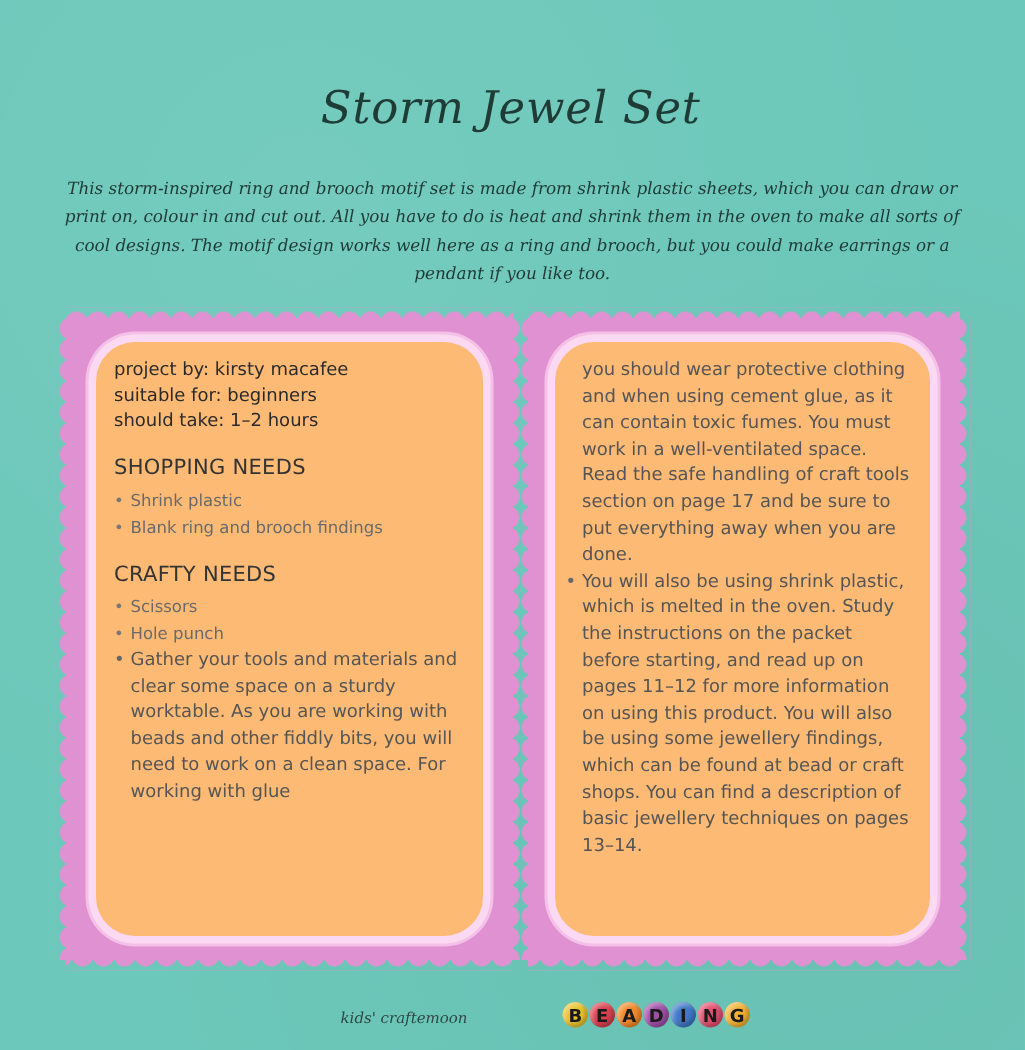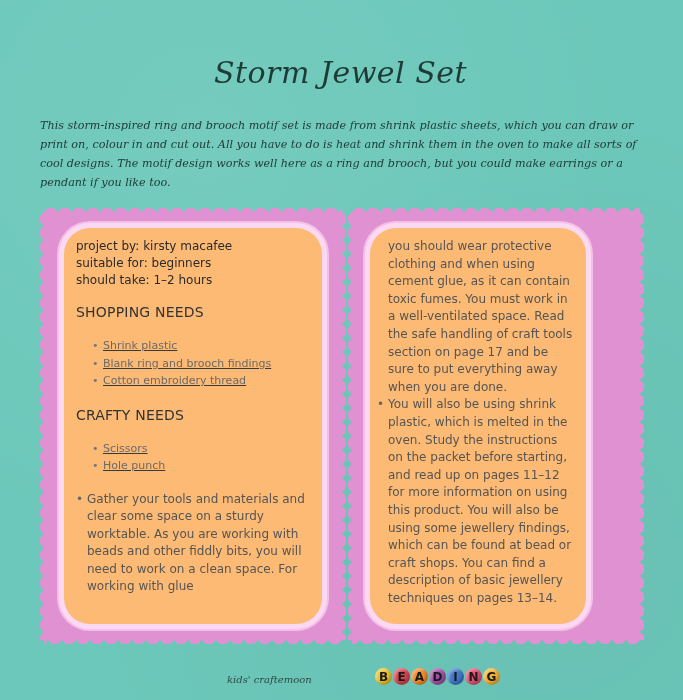"This storm-inspired ring and brooch" .intro { text-align: left -> center }
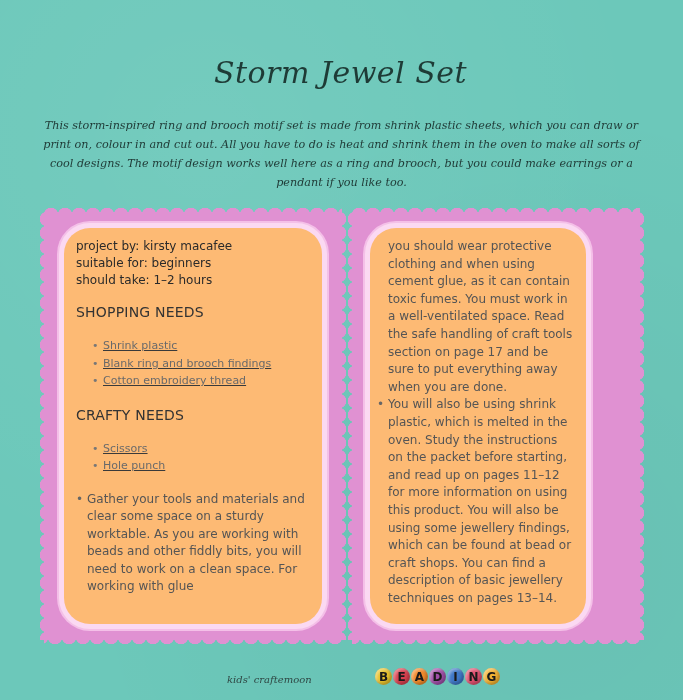"you should wear protective clothing" div.card { width: 216px -> 250px }
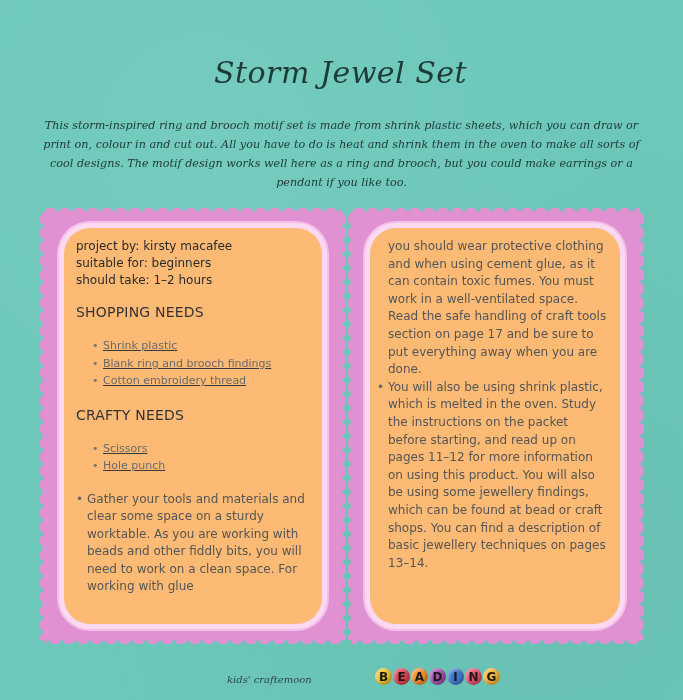"Shrink plastic" ul.bullets { margin: 16px -> 0; text-decoration: underline -> none }
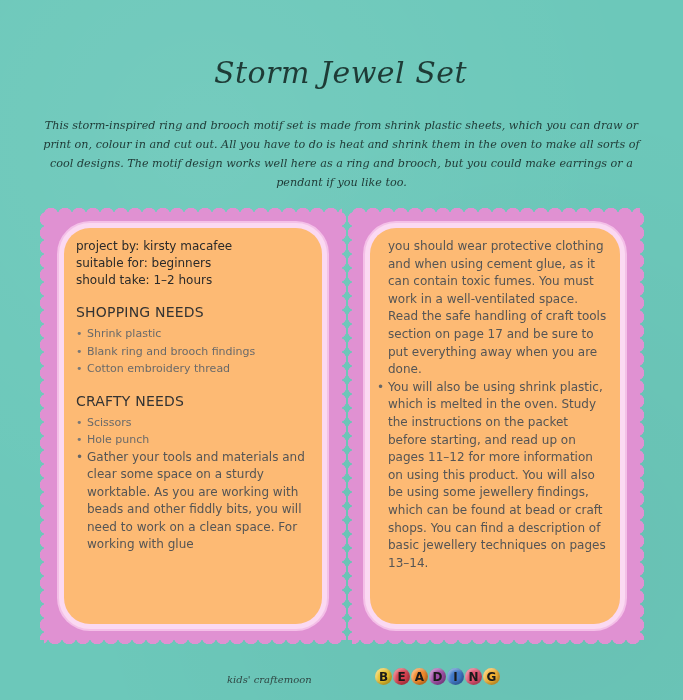"Cotton embroidery thread" li { html: <li>Cotton embroidery thread</li> -> none }
